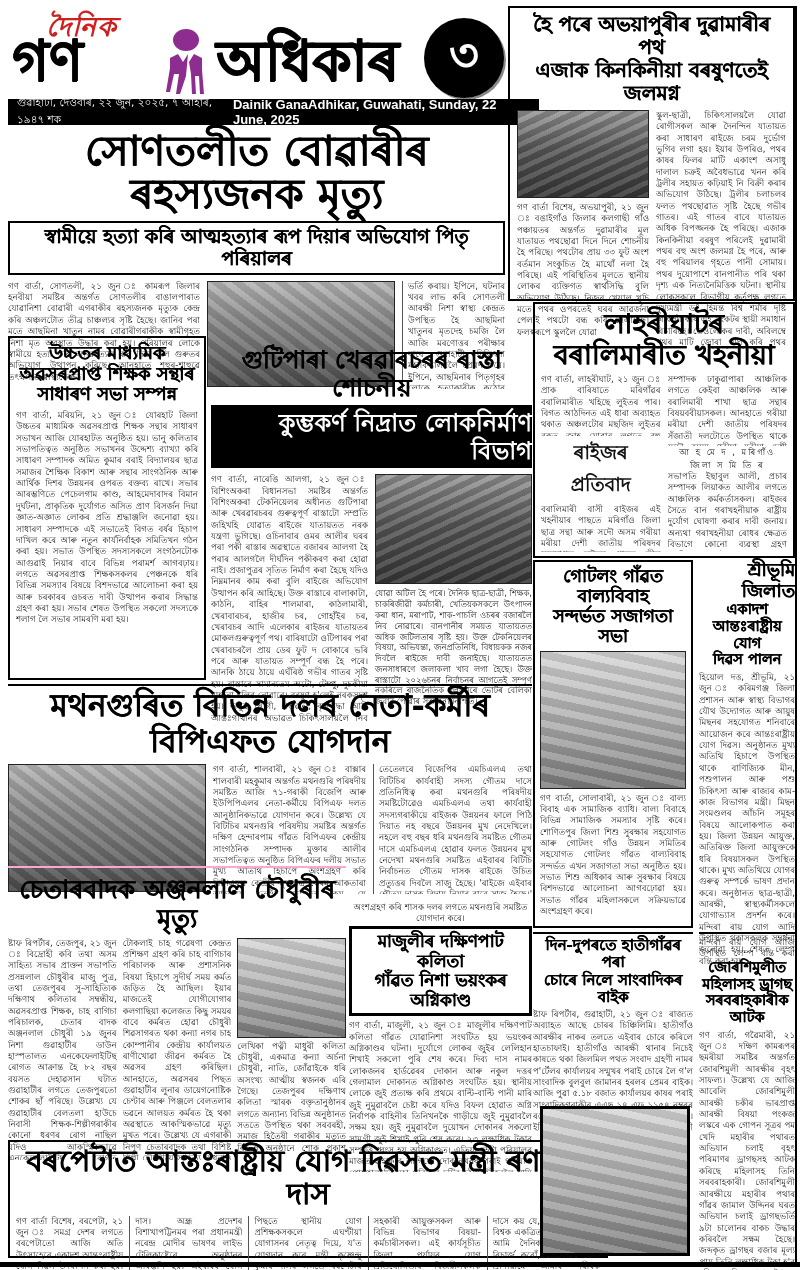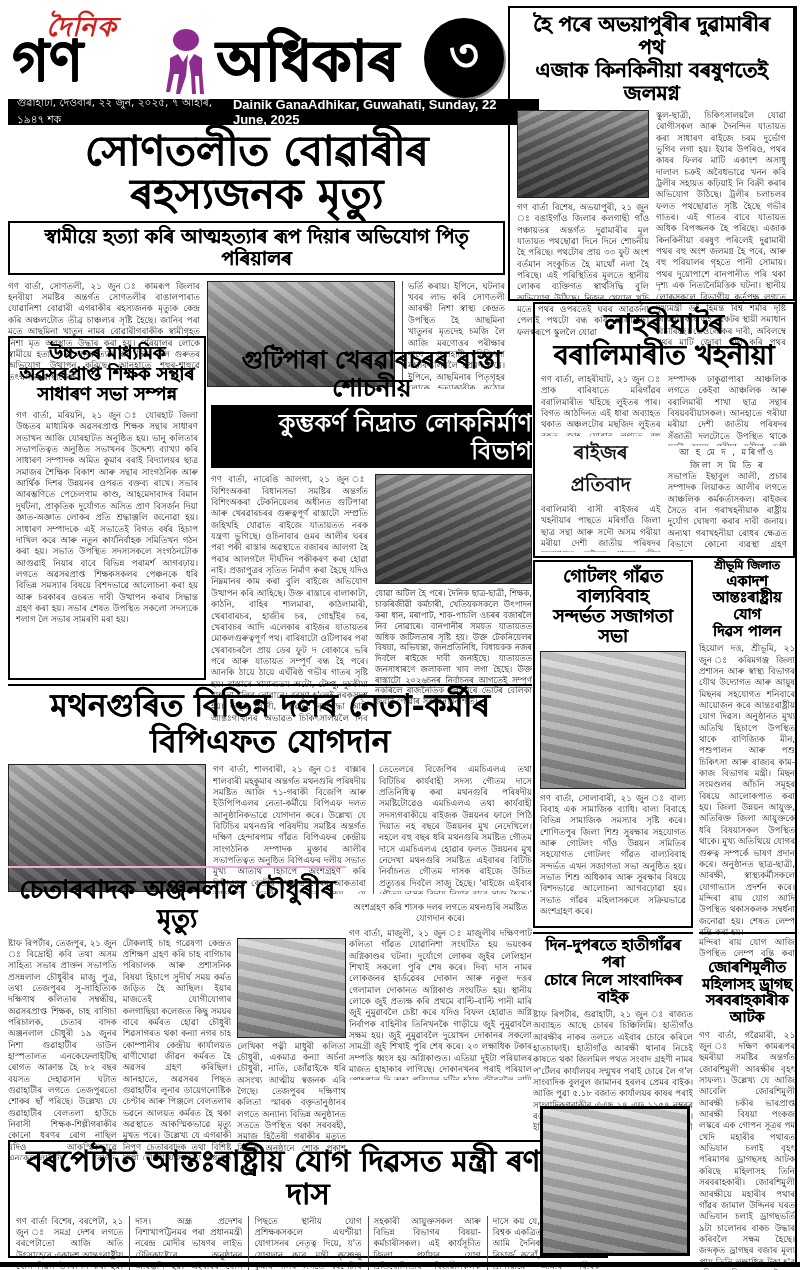"শ্ৰীভূমি জিলাত" div.hl { font-size: 11px -> 18px; text-align: none -> right }
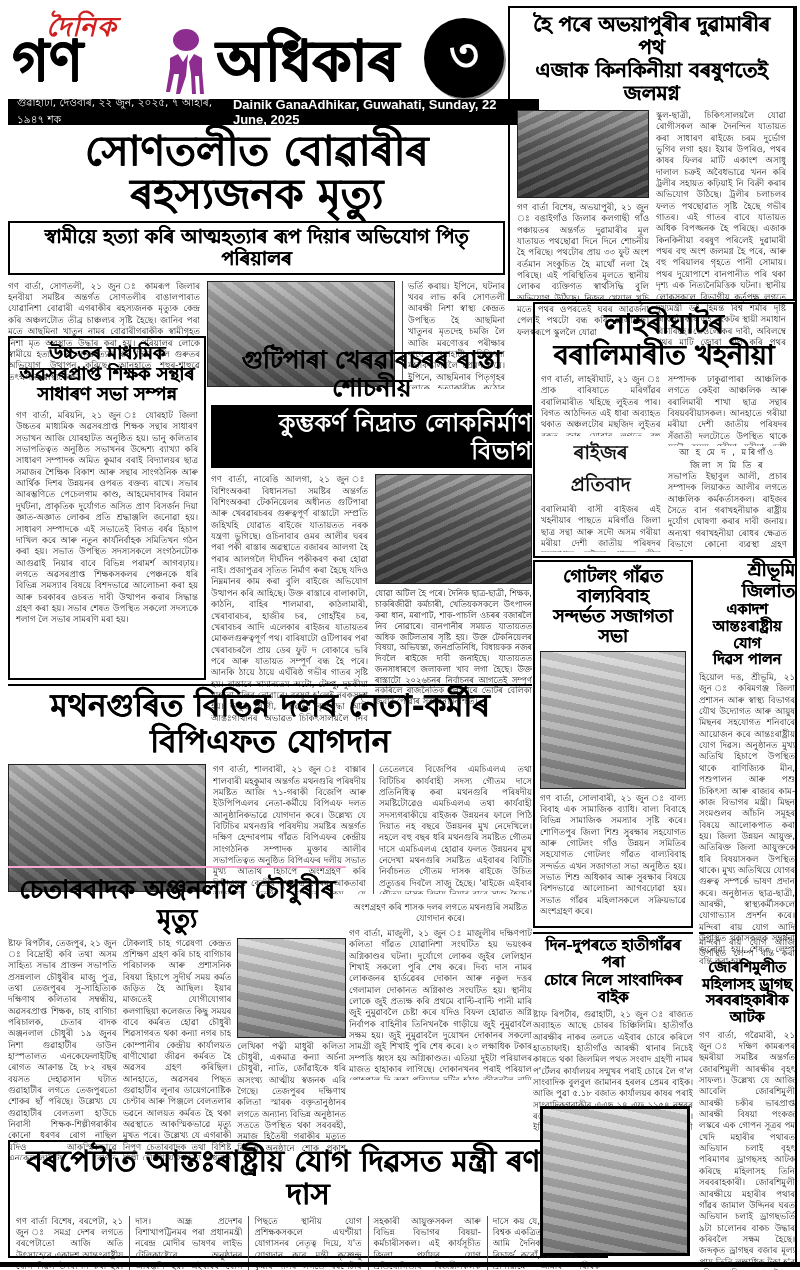"মাজুলীৰ দক্ষিণপাট কলিতা" div.box3 { html: none -> <div> <div>মাজুলীৰ দক্ষিণপাট কলিতা</div> <div>গাঁৱত নিশা ভয়ংকৰ অগ্নিকাণ্ড</div> </div> }
